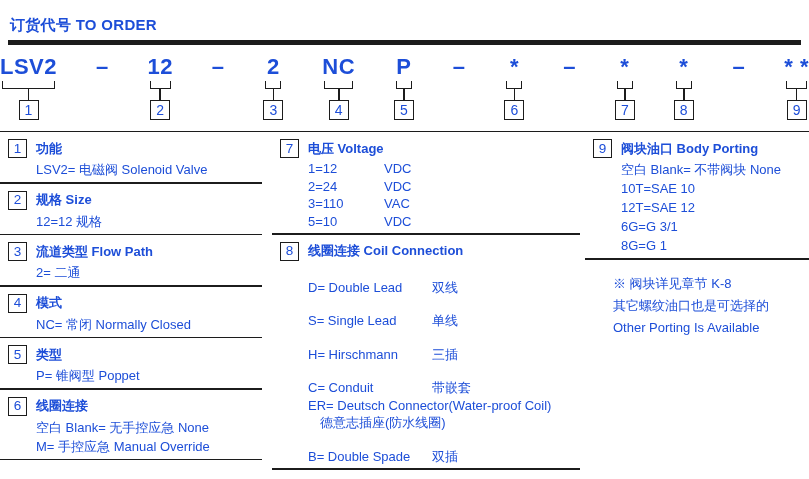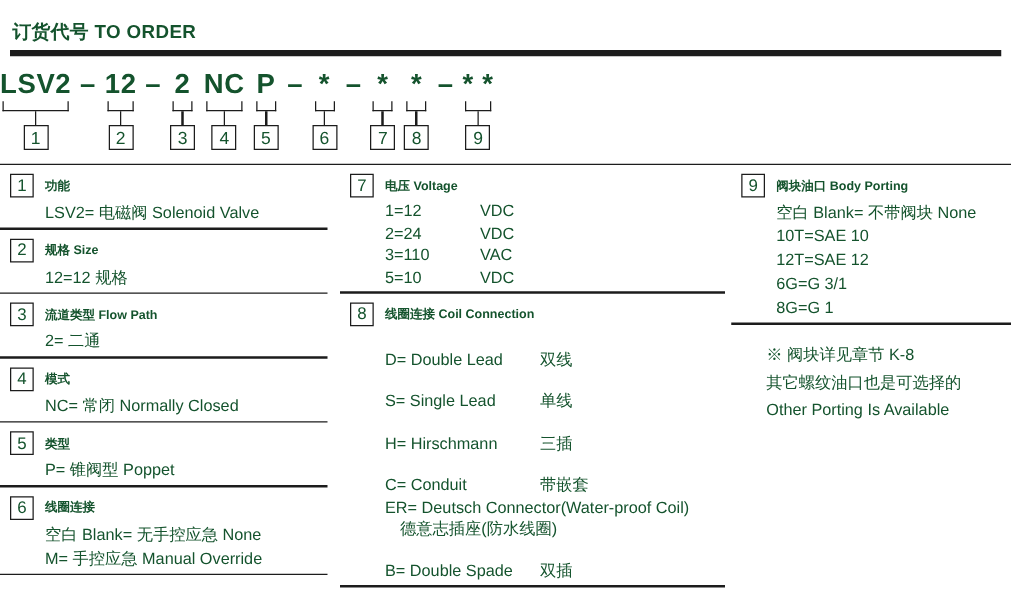"订货代号 TO ORDER" .page { color: #14532d -> #1d4ed8 }
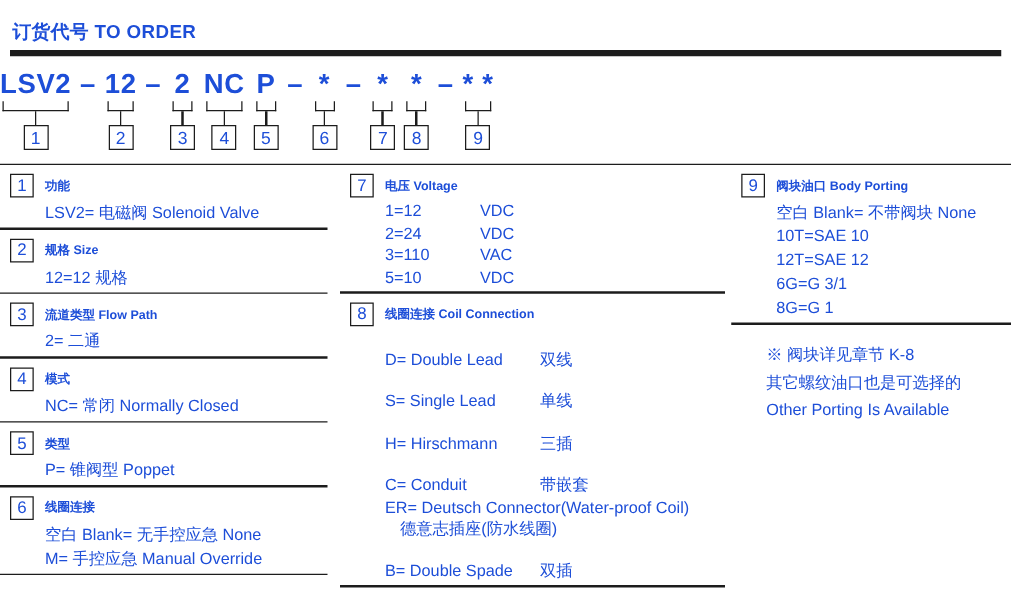"LSV2" .code-diagram { justify-content: flex-start -> space-between }
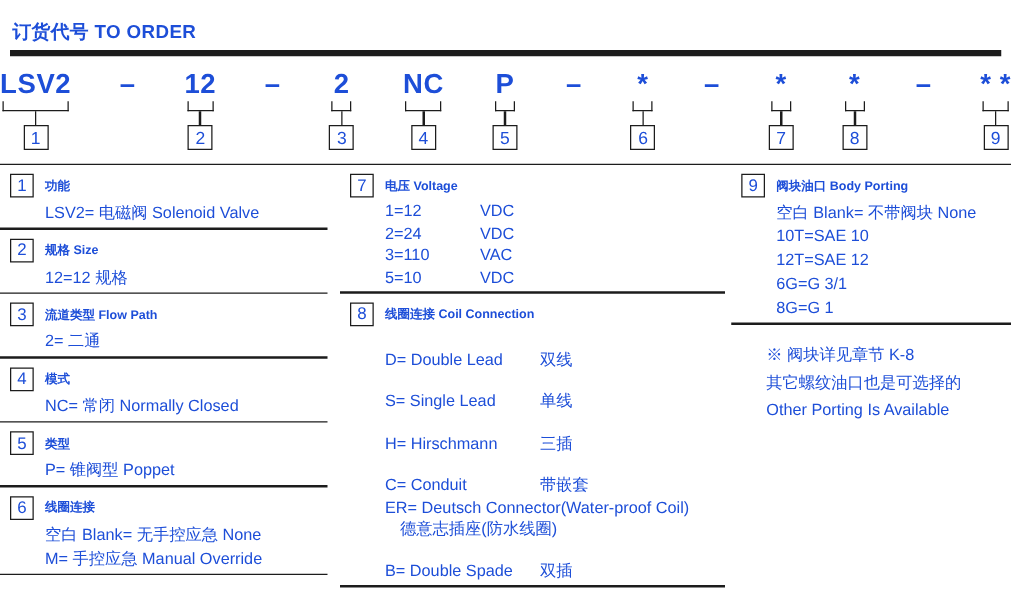"功能" .sec-title { font-size: 10px -> 13px }
